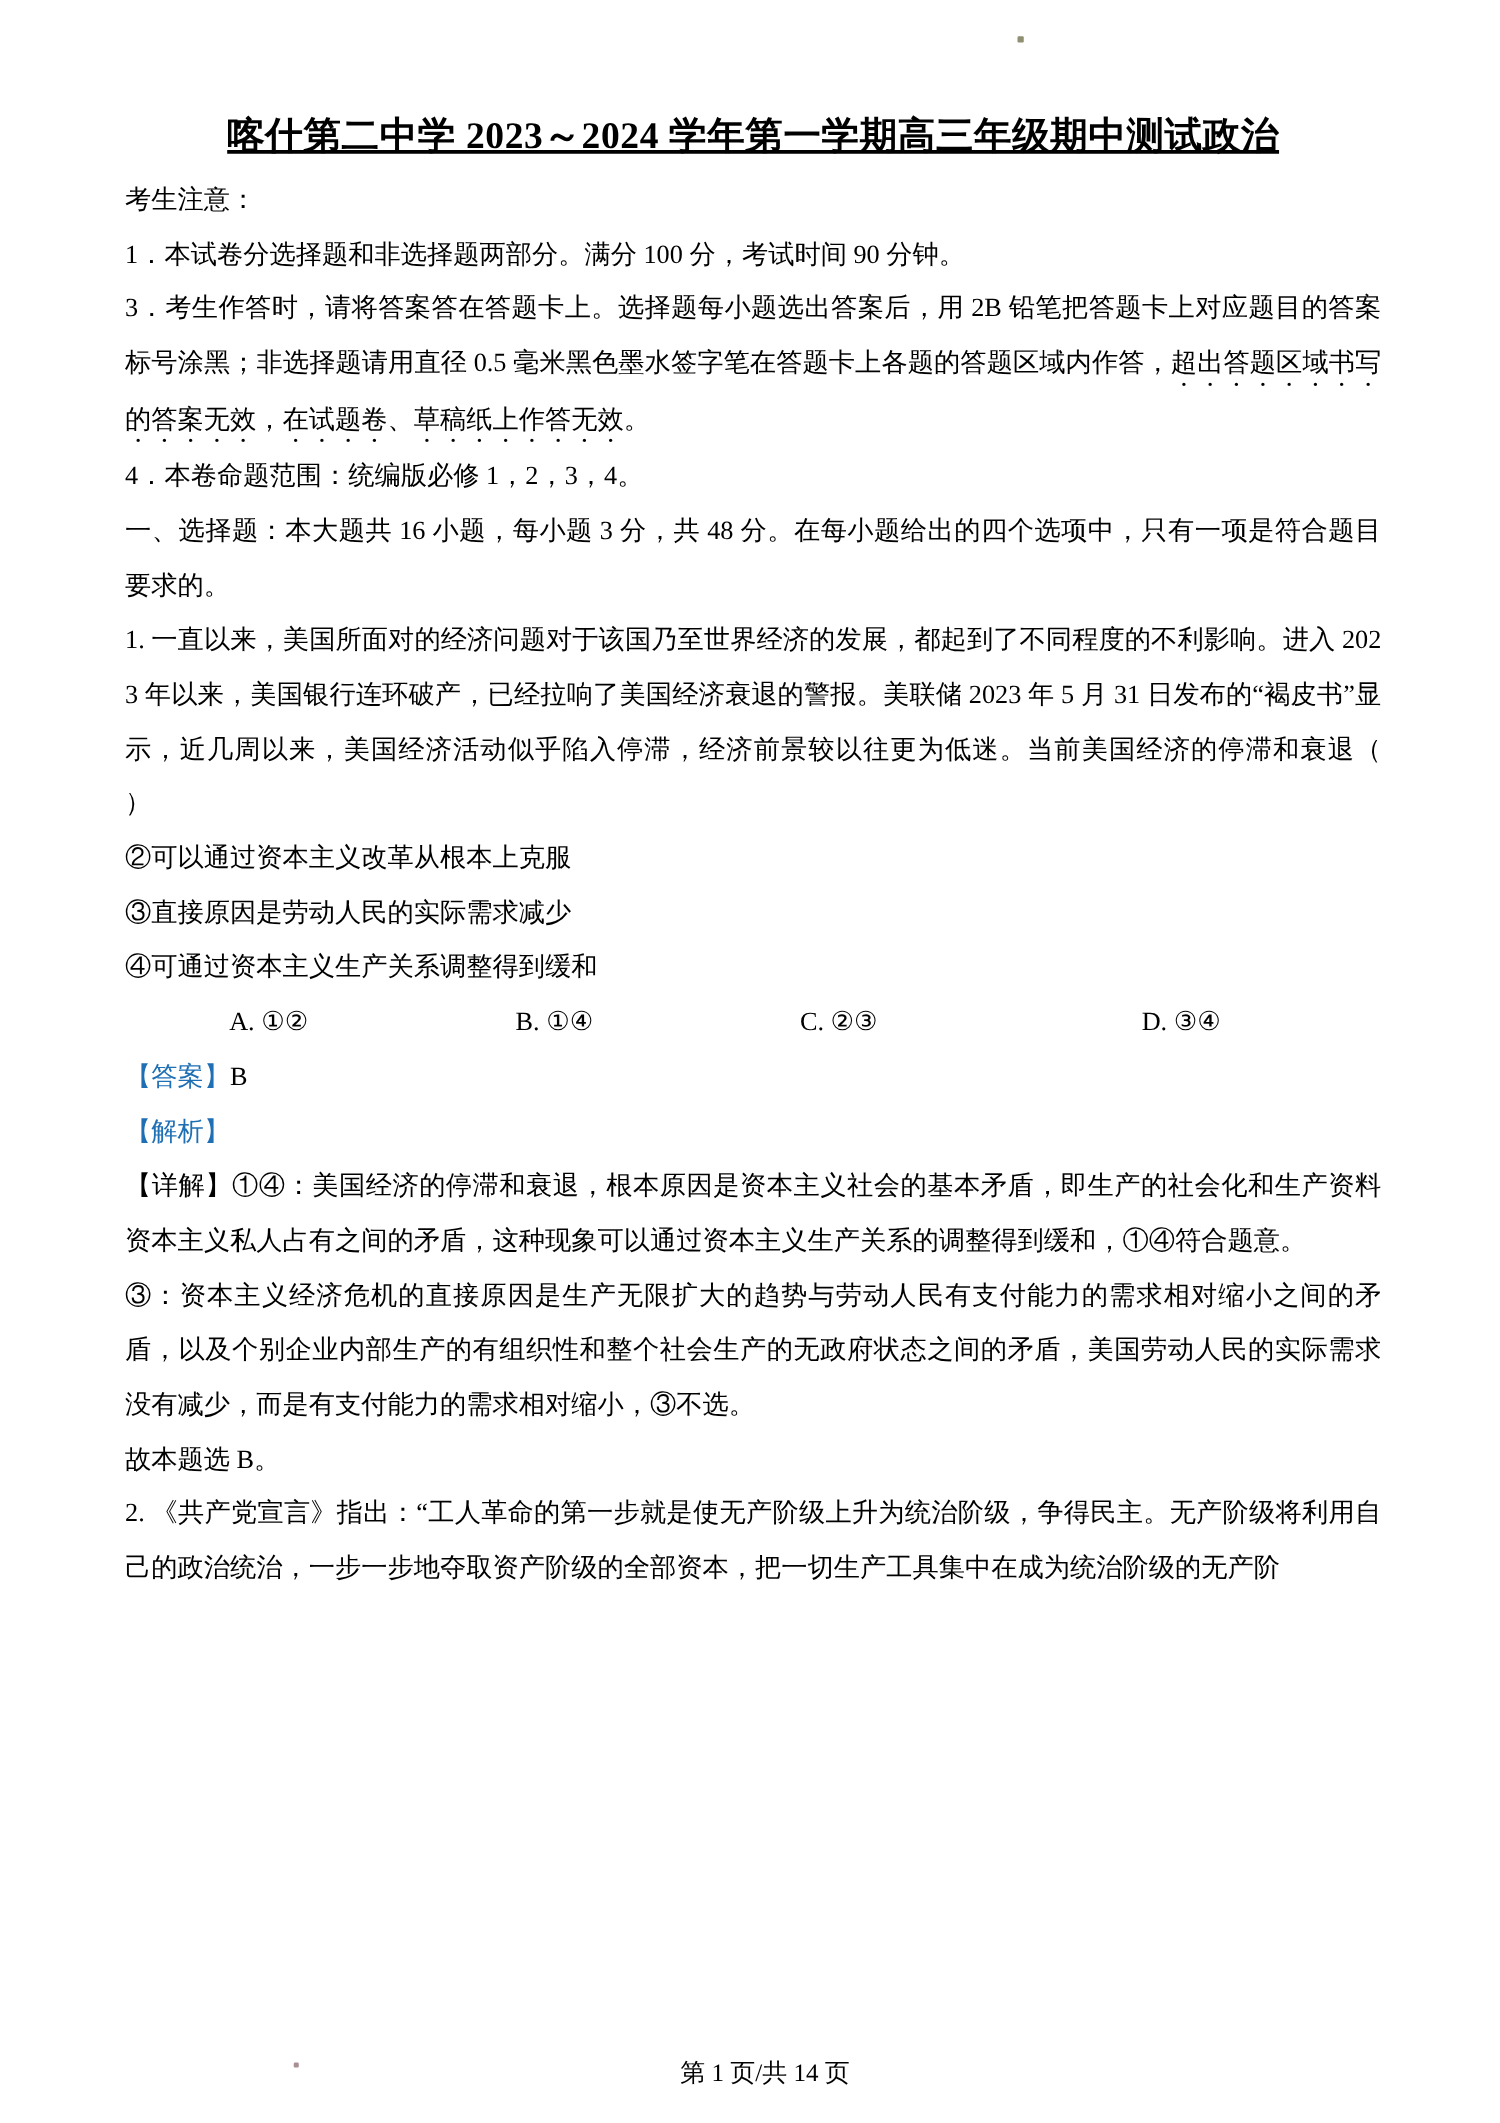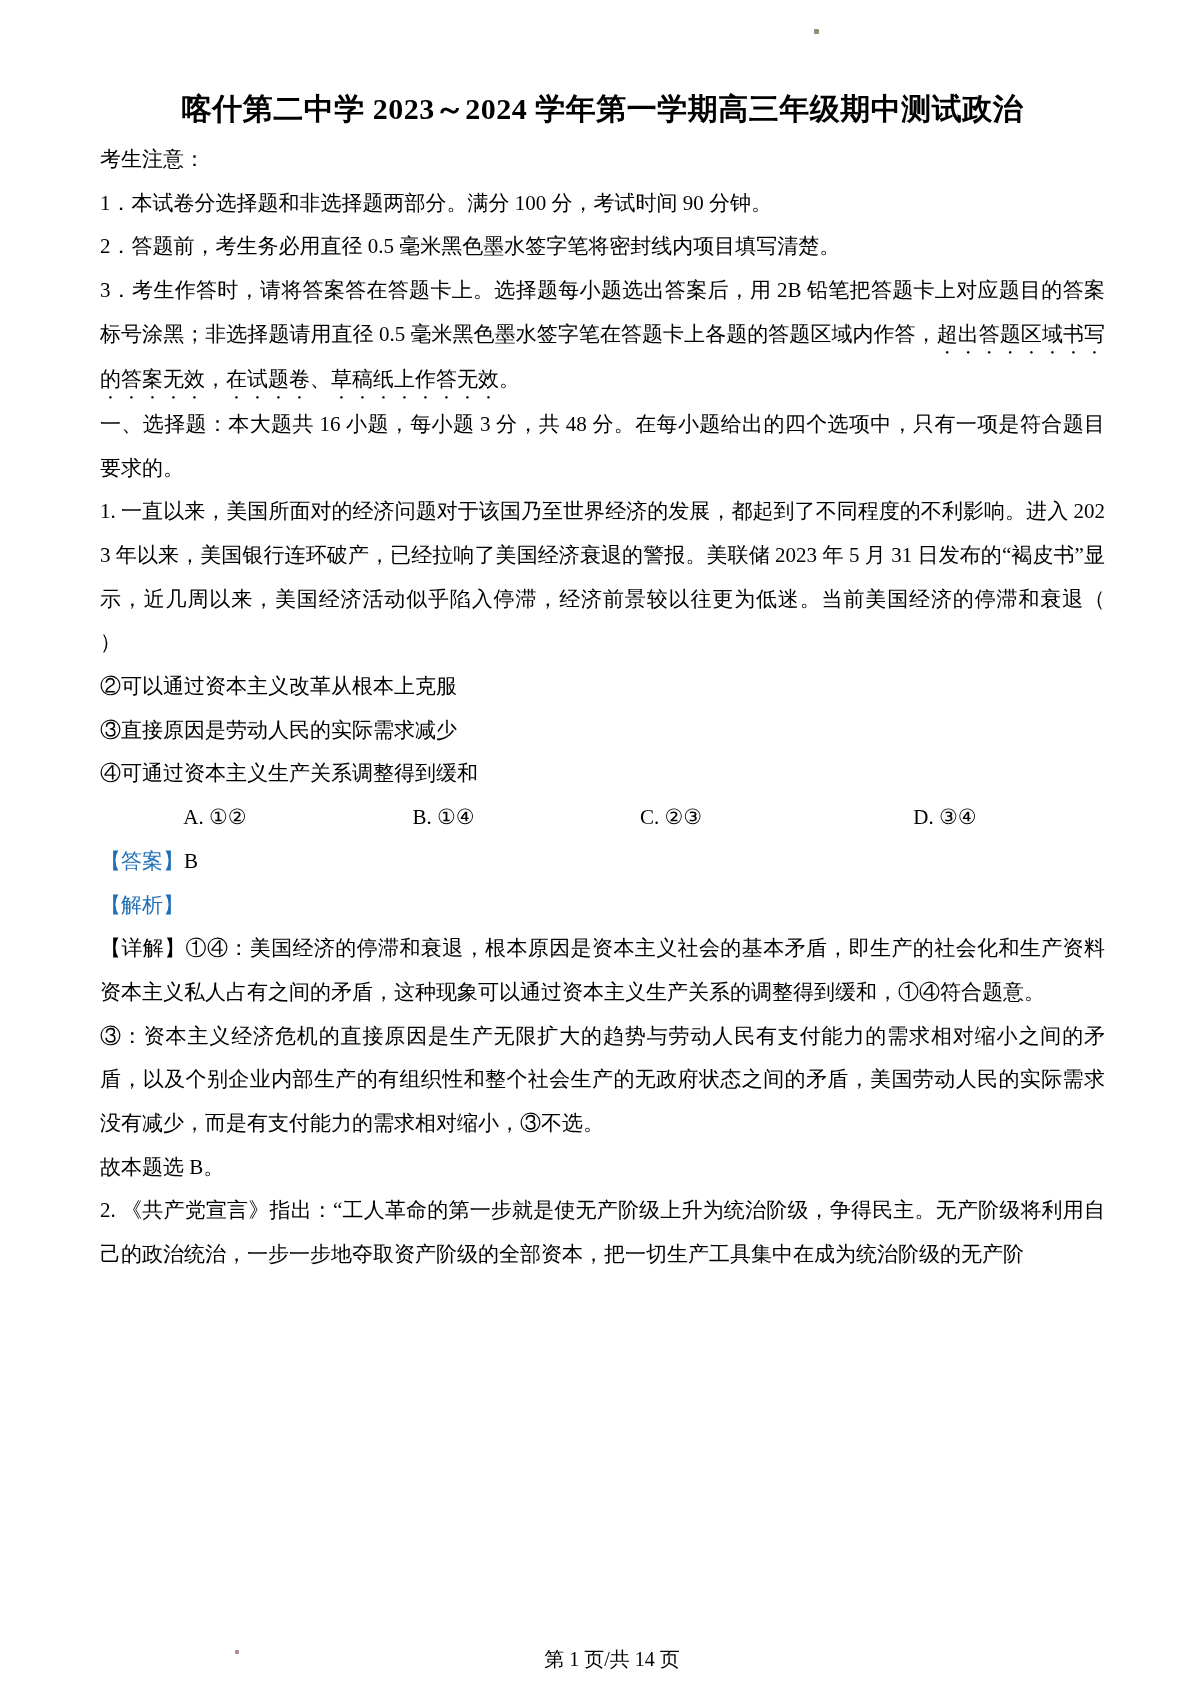"喀什第二中学 2023～2024 学年第一学期高三年级期中测试政治" .title { text-decoration: none -> underline }
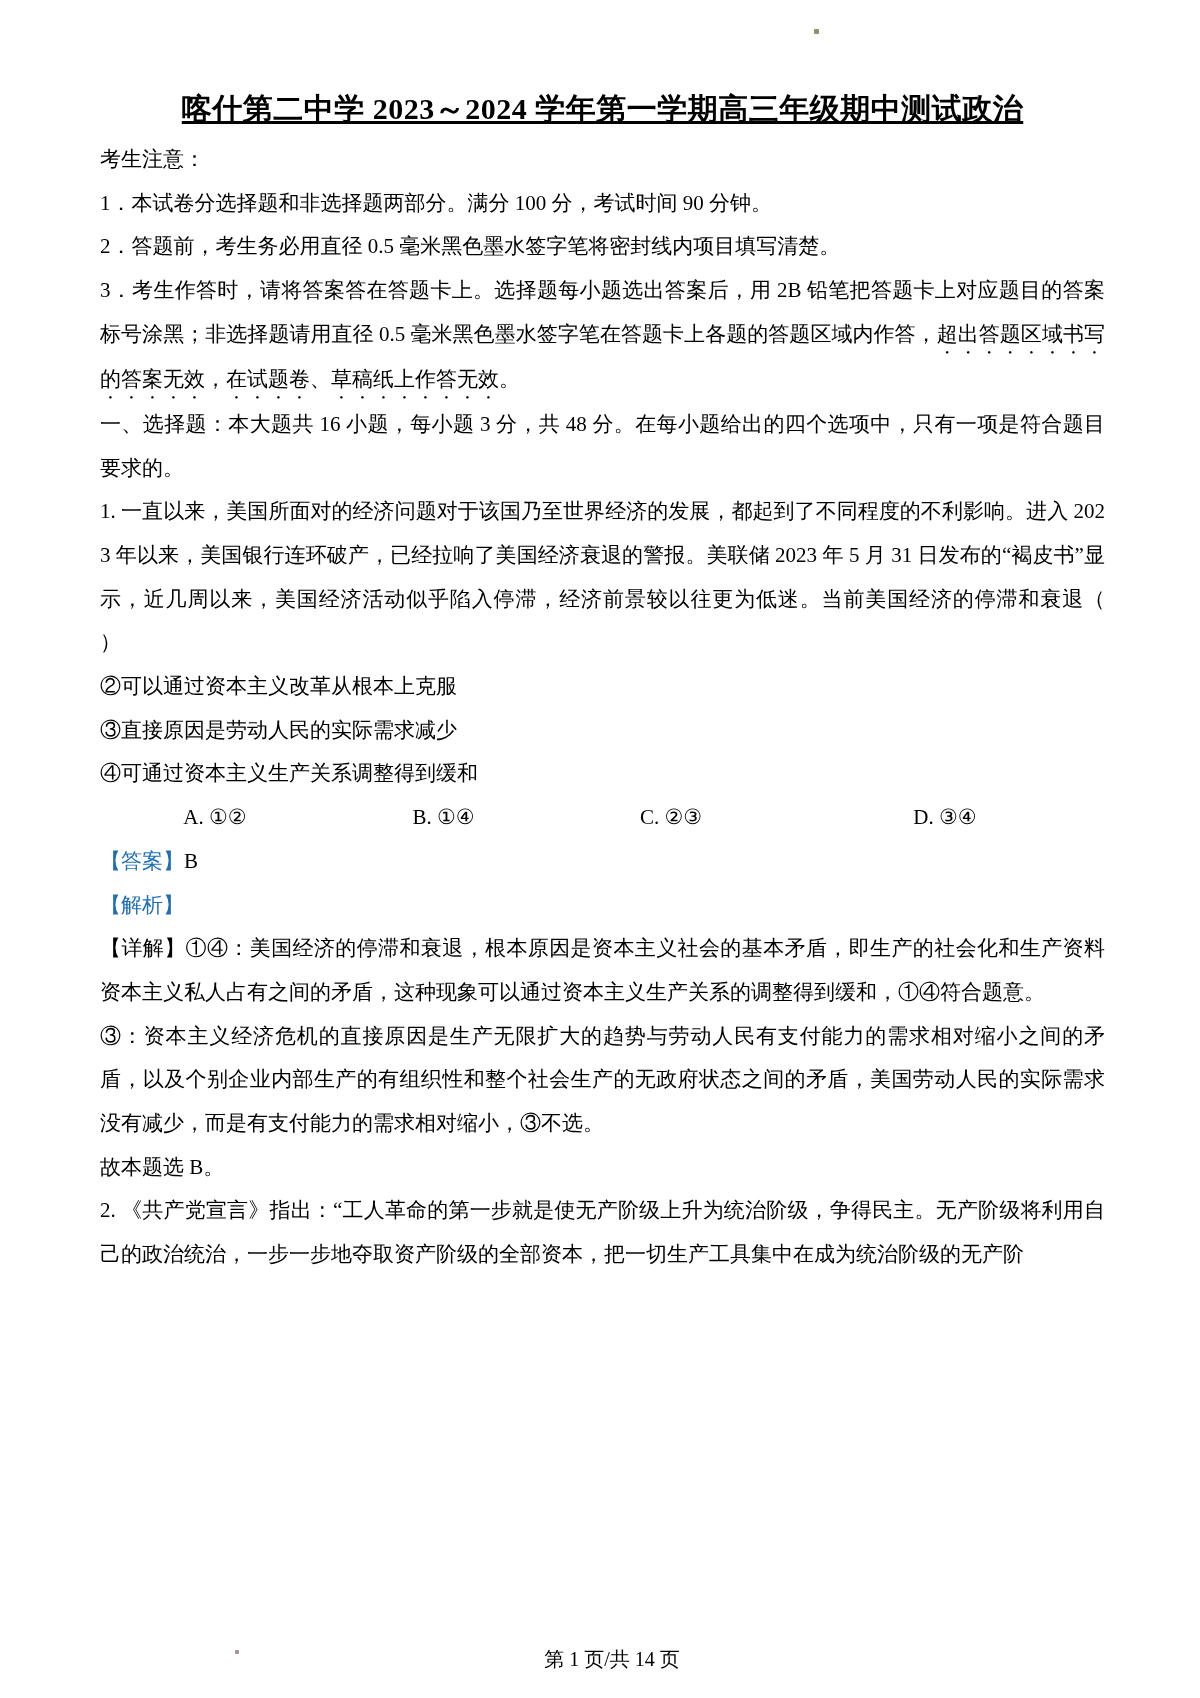"2．答题前，考生务必用直径 0.5 毫米黑色墨水签字笔将密封线内项目填写清楚。" p.para { html: <p>2．答题前，考生务必用直径 0.5 毫米黑色墨水签字笔将密封线内项目填写清楚。</p> -> none }
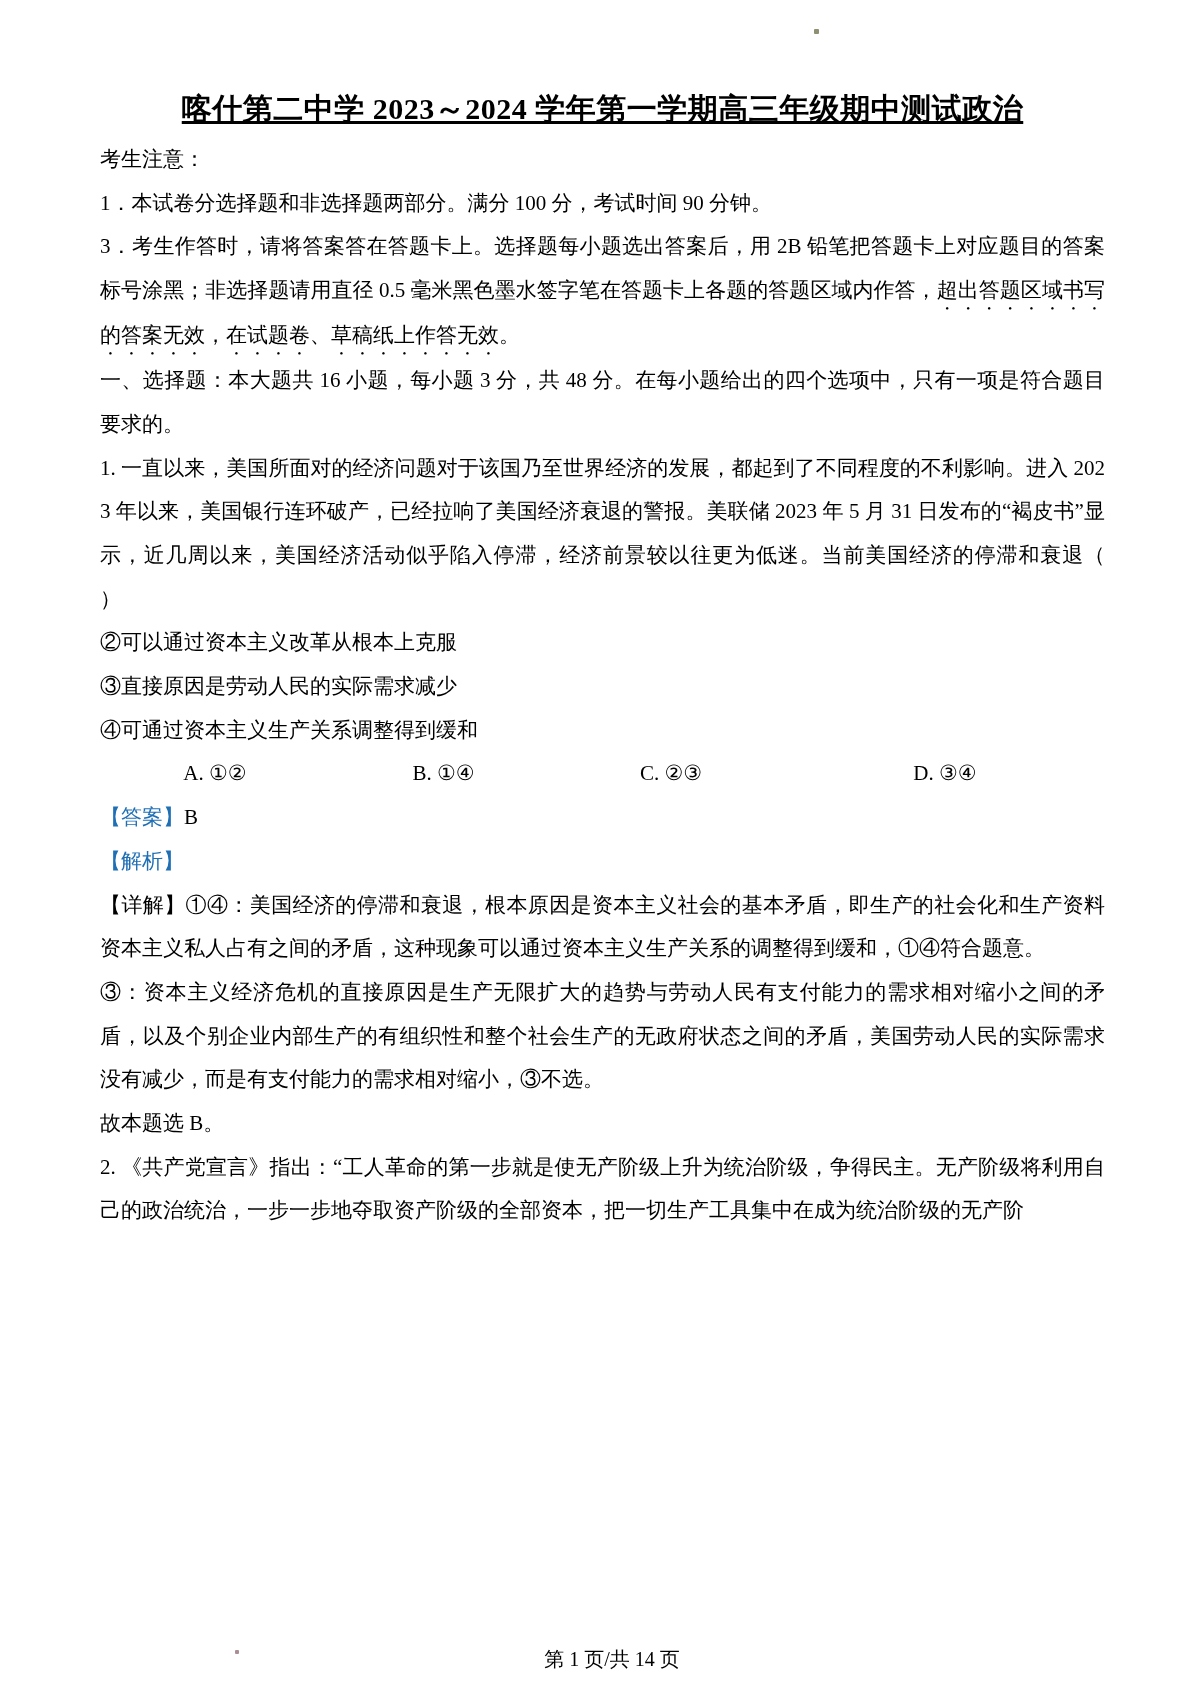"4．本卷命题范围：统编版必修 1，2，3，4。" p.para { html: none -> <p>4．本卷命题范围：统编版必修 1，2，3，4。</p> }
